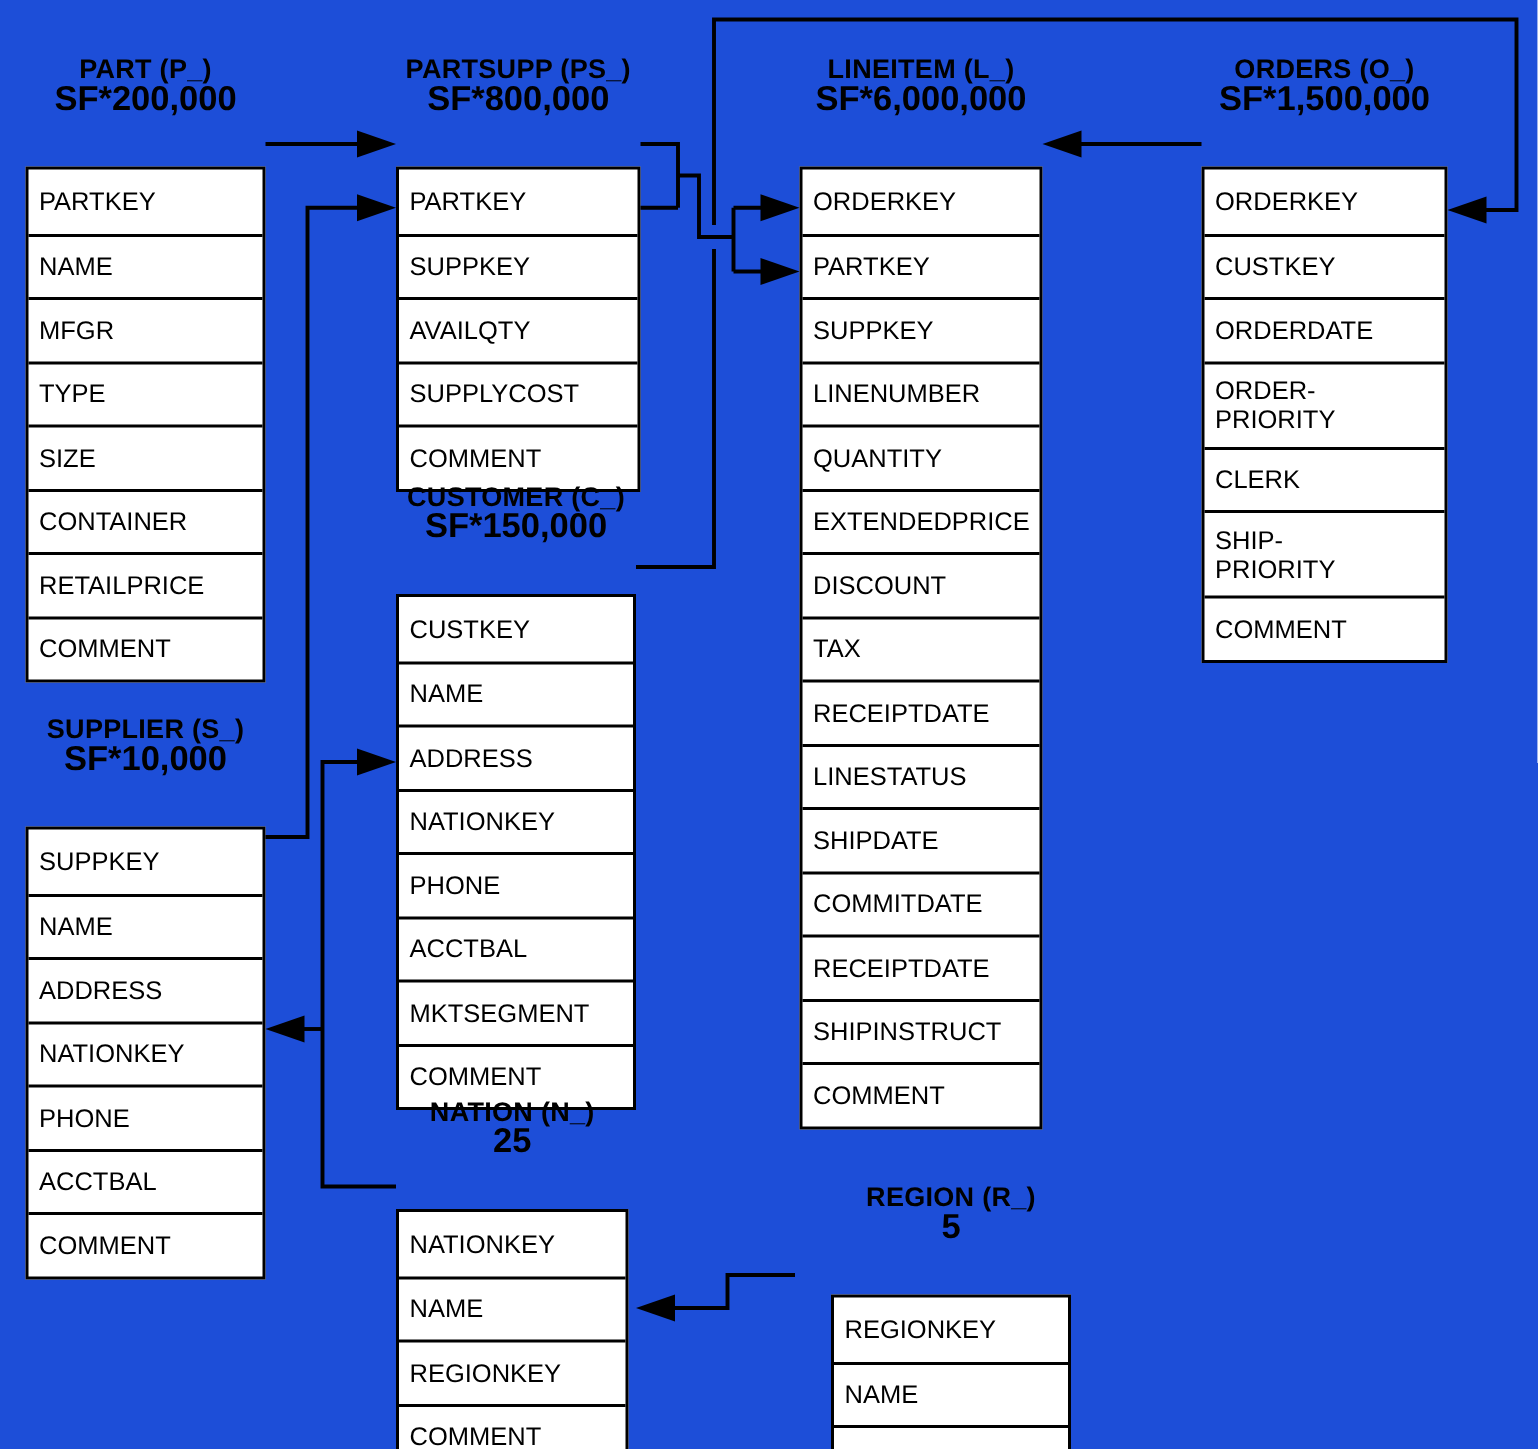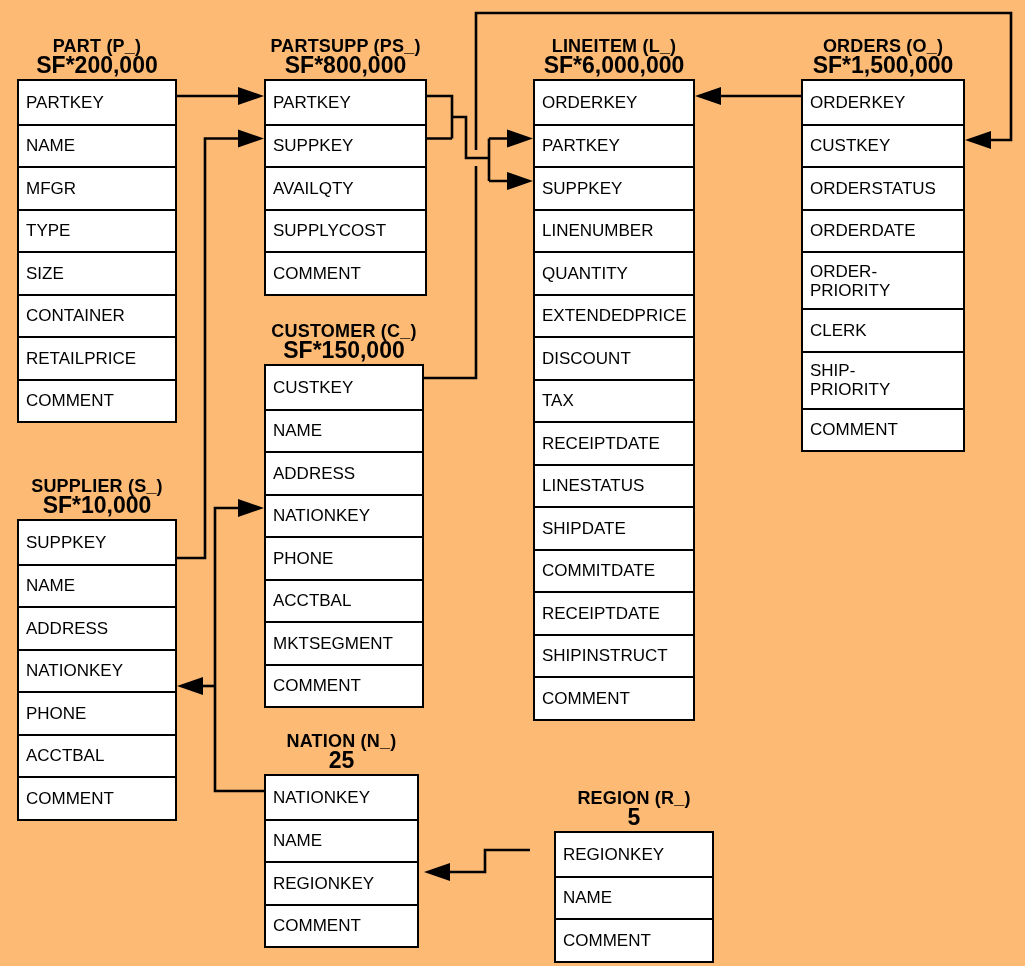"PART (P_)" .stage { background: #fdba74 -> #1d4ed8 }
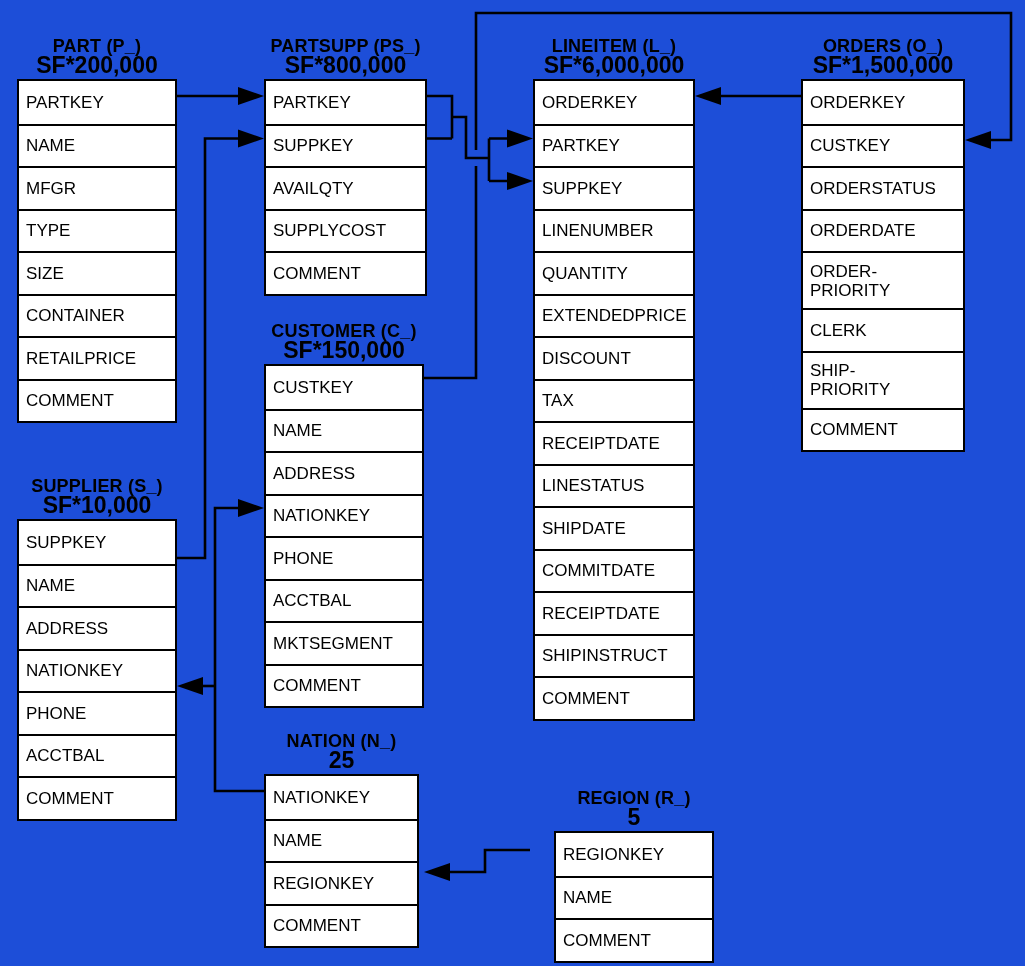"PARTKEY" .box { margin-top: none -> 32px }
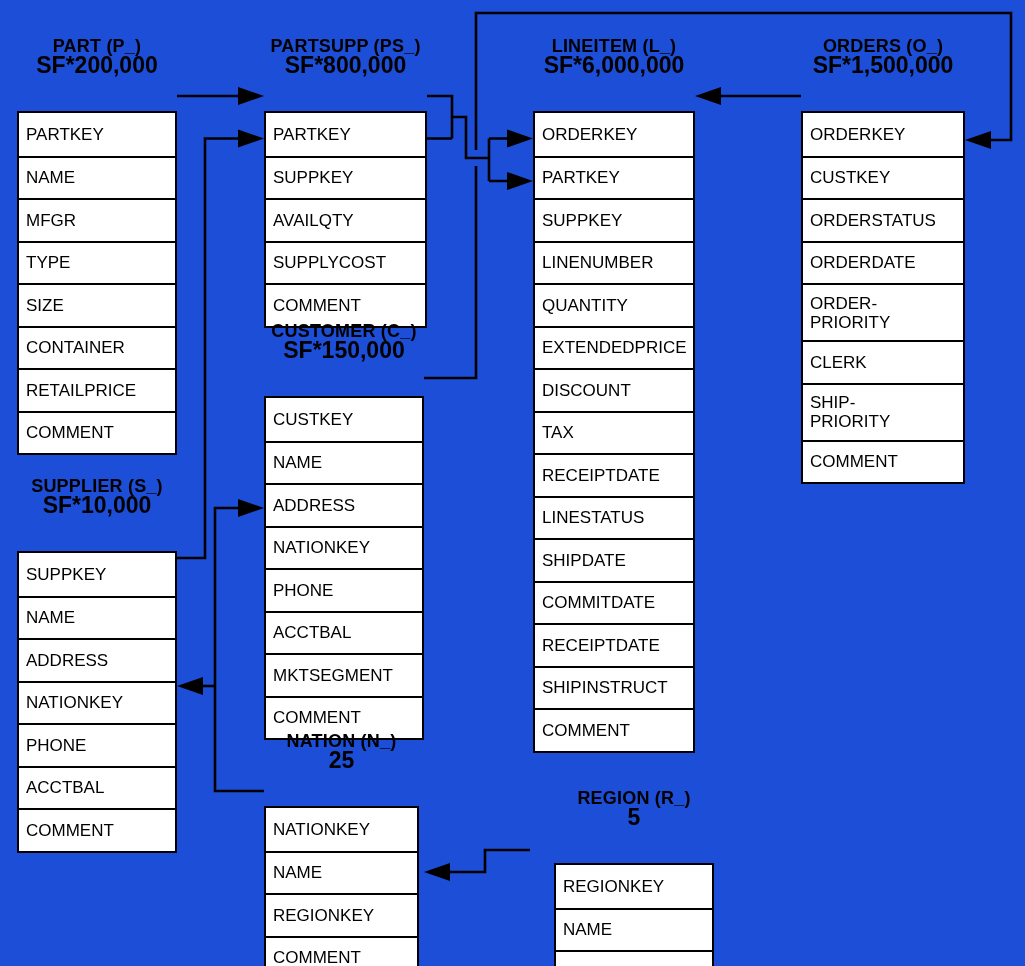"ORDERSTATUS" div.row { html: <div><span>ORDERSTATUS</span></div> -> none }
